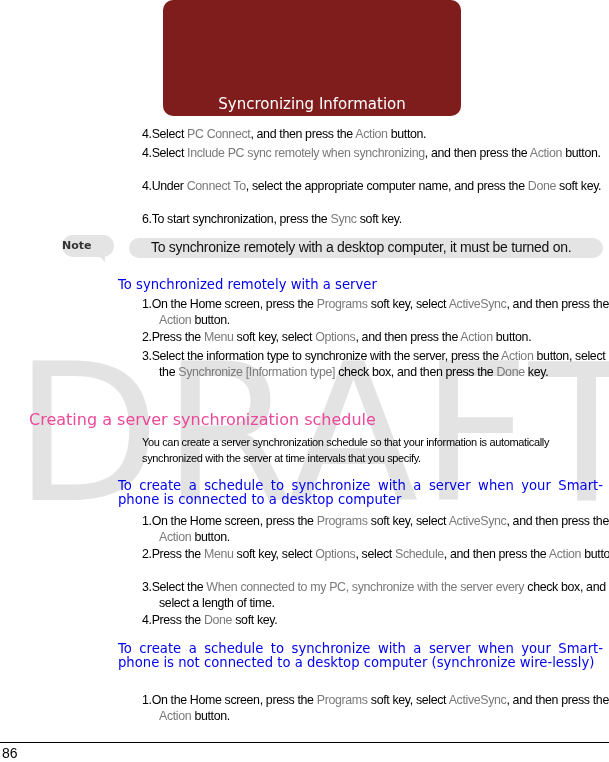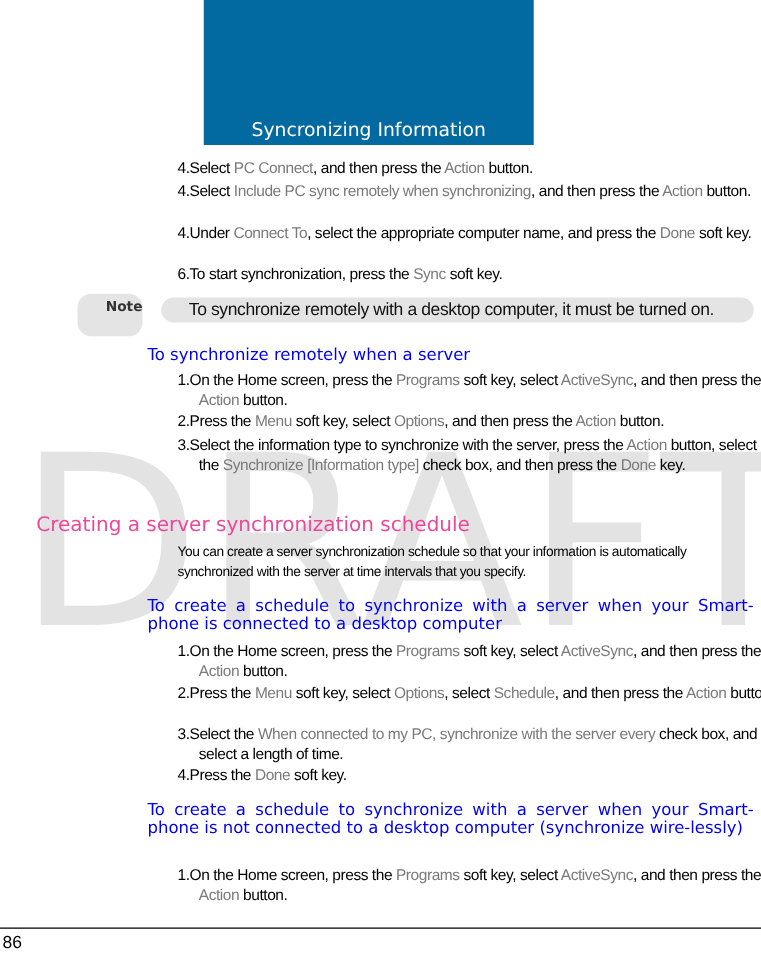"Syncronizing Information" .screen { background: #0369a1 -> #7f1d1d; border-radius: none -> 10px; width: 264px -> 298px }
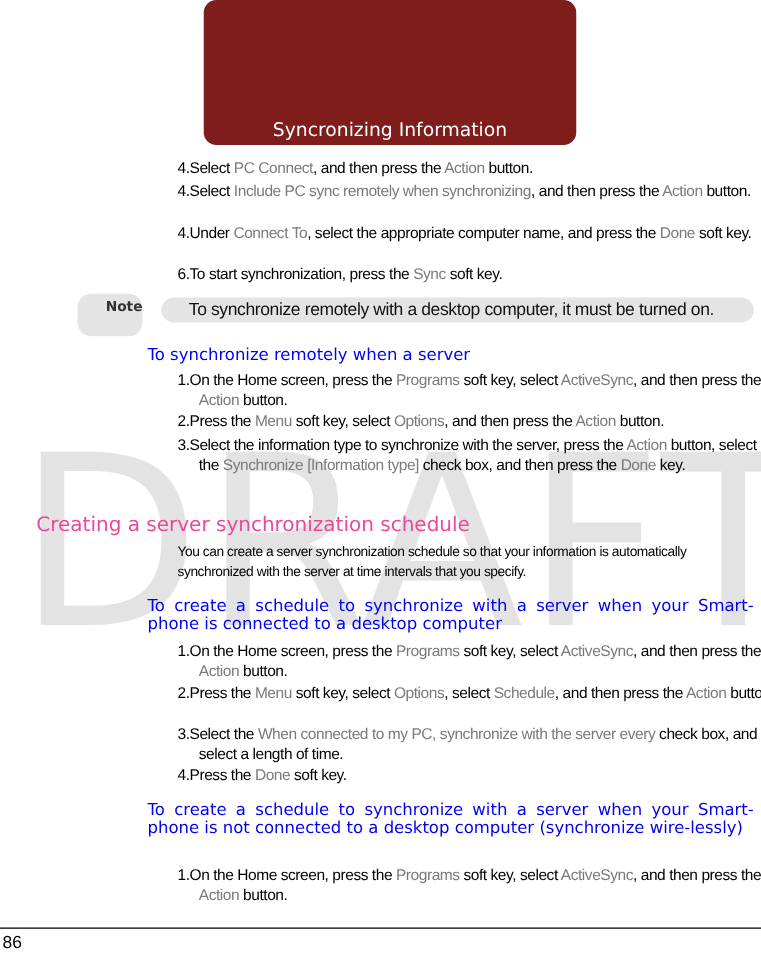"Note" .note-badge { height: 34px -> 22px; text-align: right -> left }
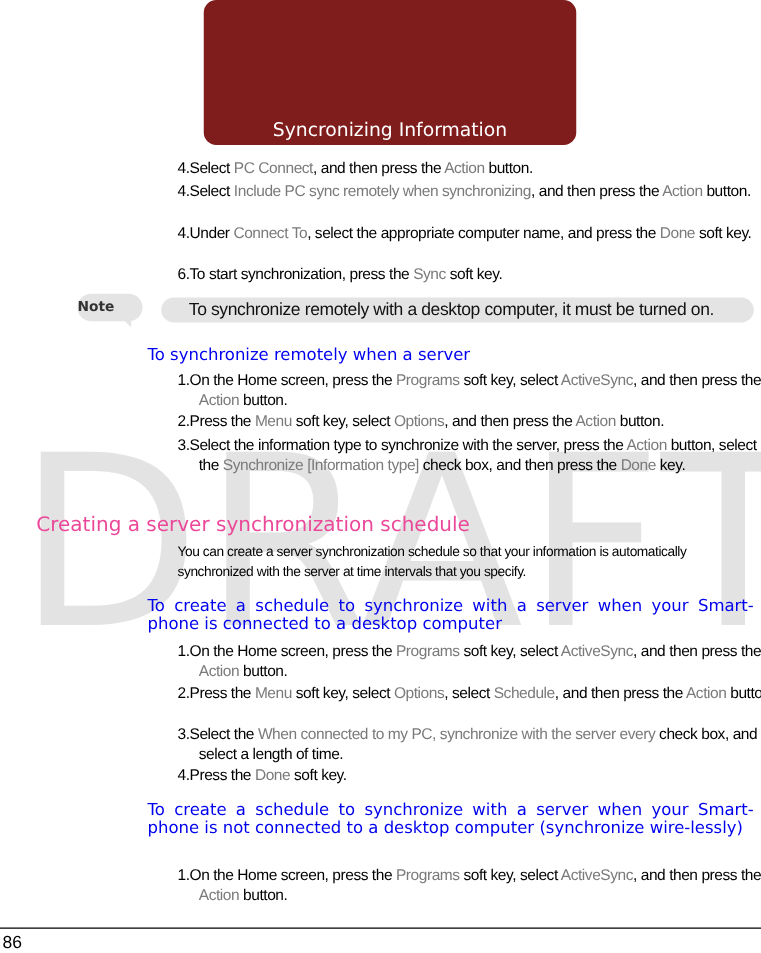"To synchronize remotely when a" div.subhead { text: synchronize remotely when -> synchronized remotely with }
